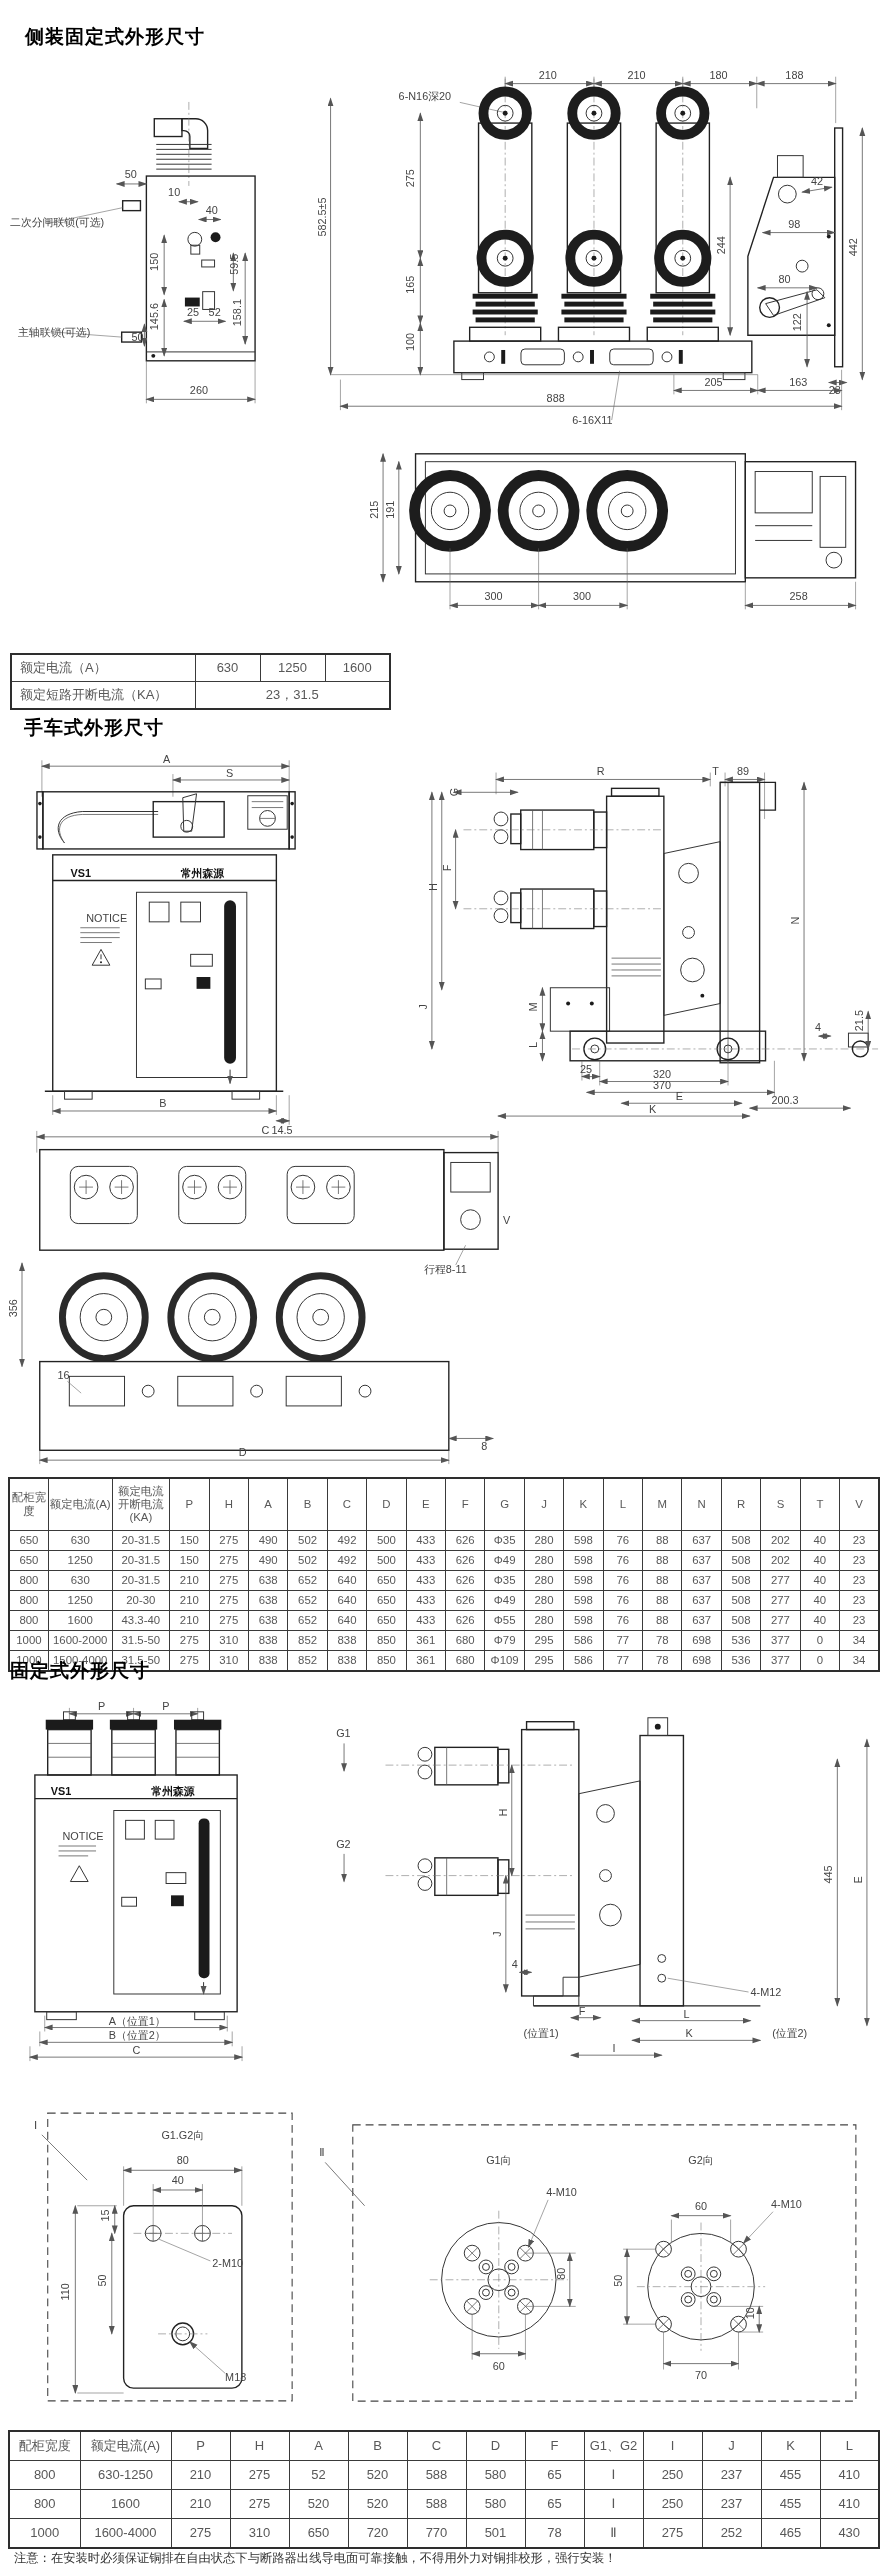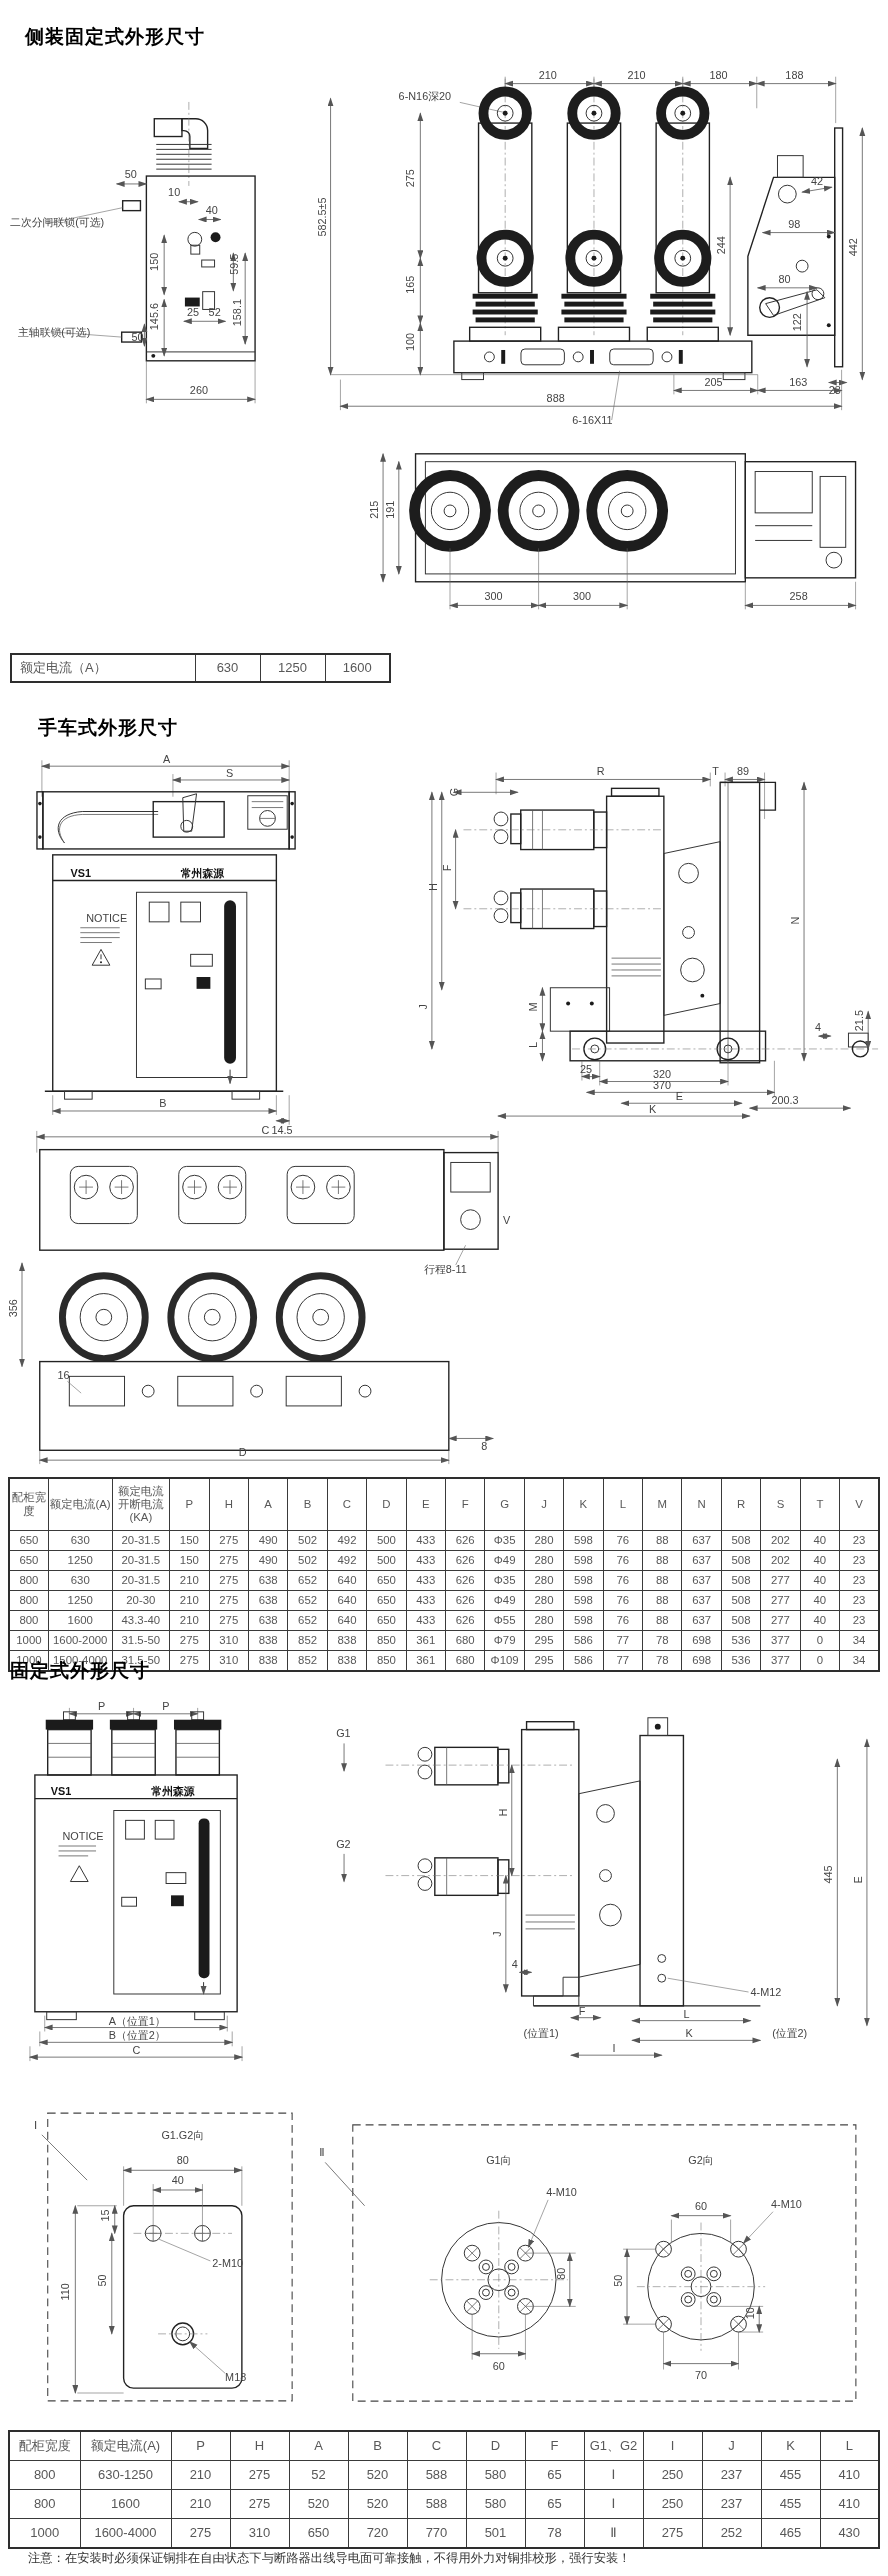"额定短路开断电流（KA）" tr { html: none -> <tr> <td>额定短路开断电流（KA）</td> <td>23，31.5</td> </tr> }
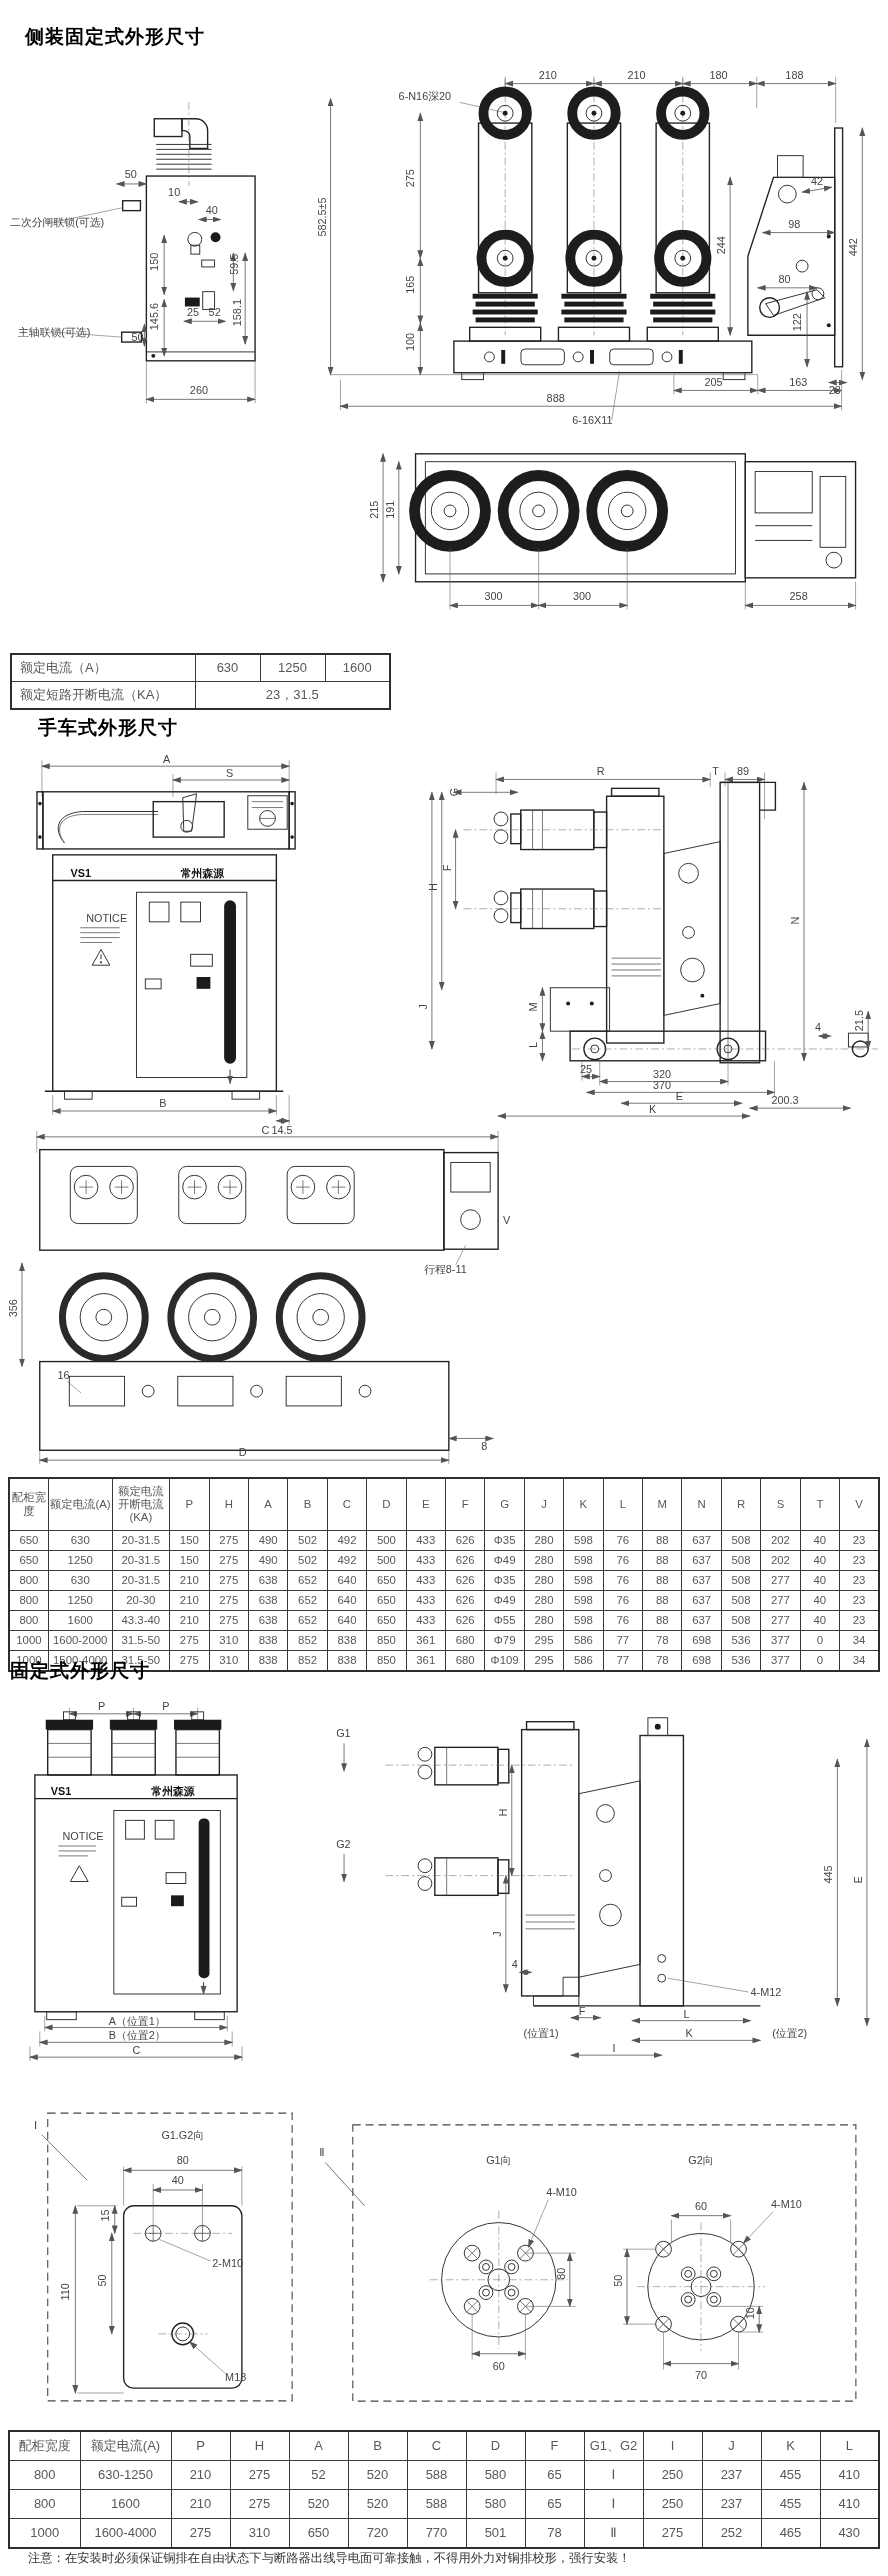"手车式外形尺寸" div.sec-title { left: 38px -> 24px }
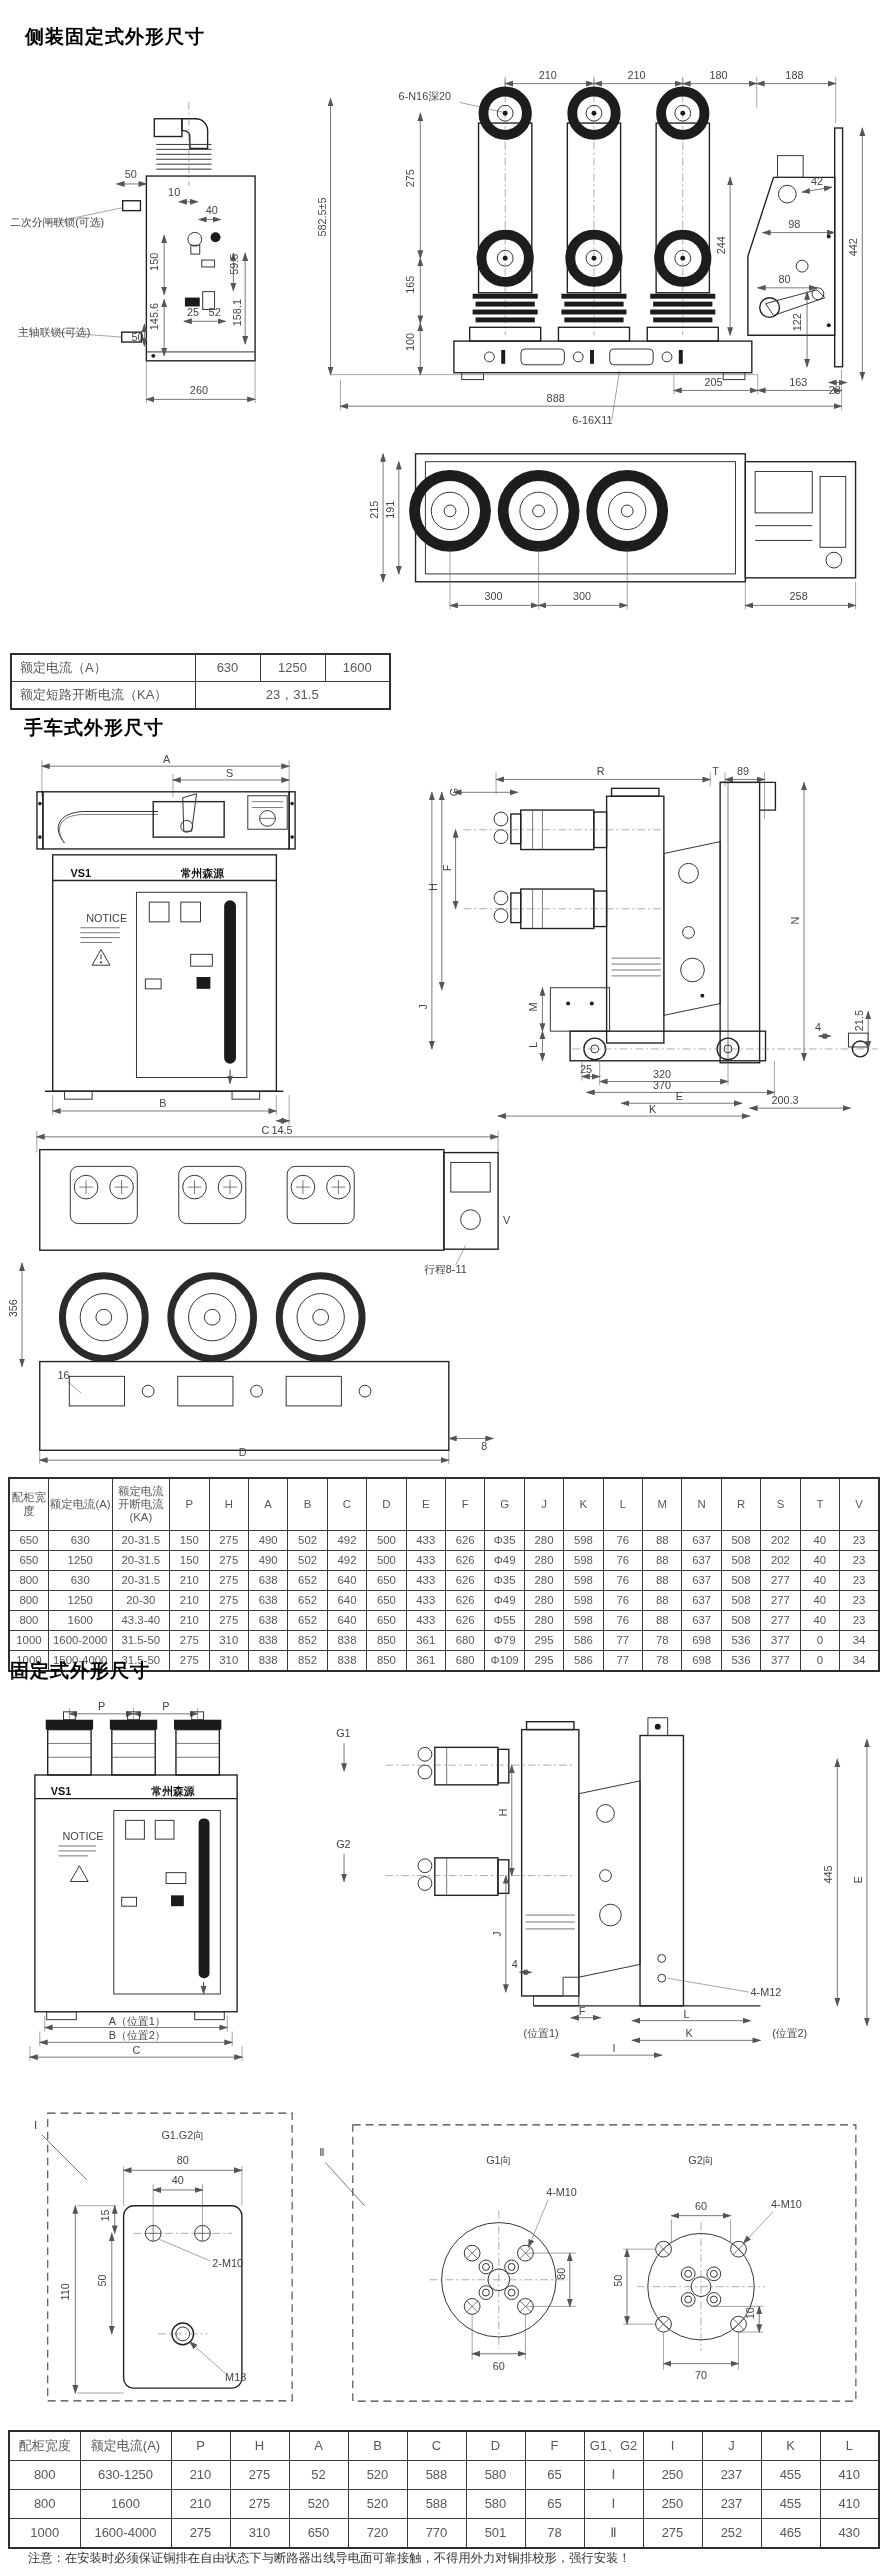"注意：在安装时必须保证铜排在自由状态下与断路器出线导电面可靠接触，不得用外力对铜" div.note { left: 28px -> 14px }
